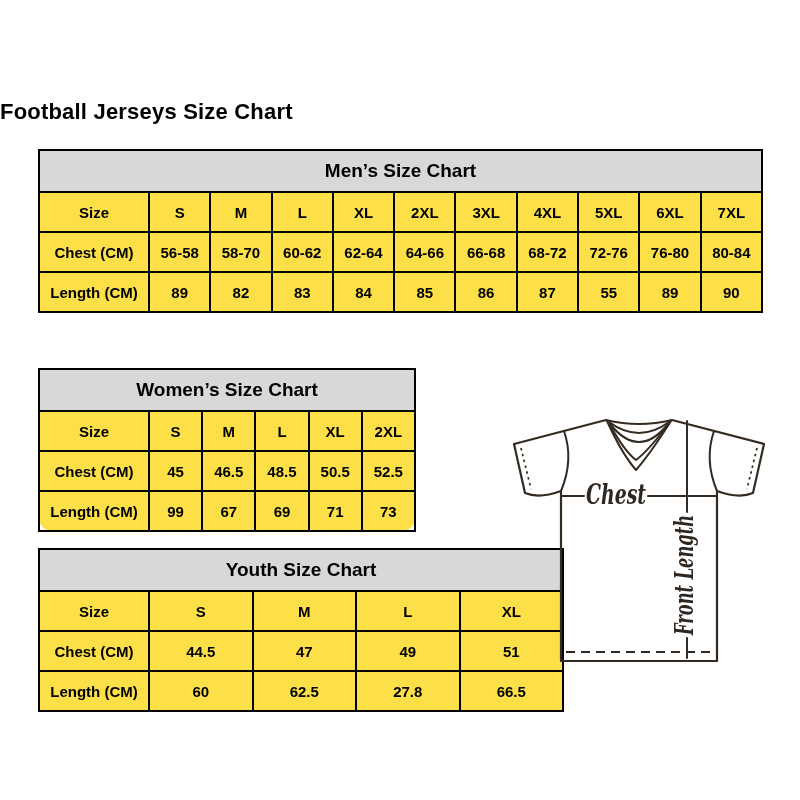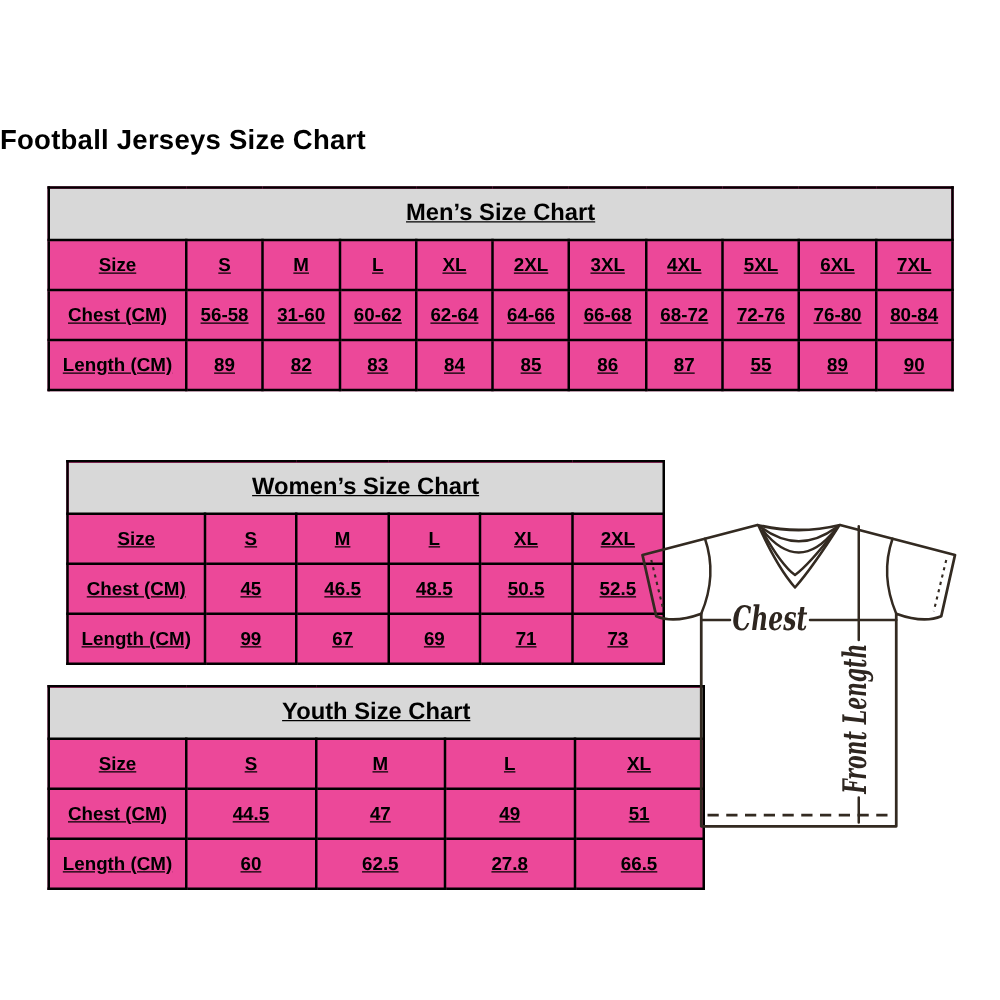"Men’s Size Chart" table.tbl { background: #ec4899 -> #fde047; text-decoration: underline -> none }
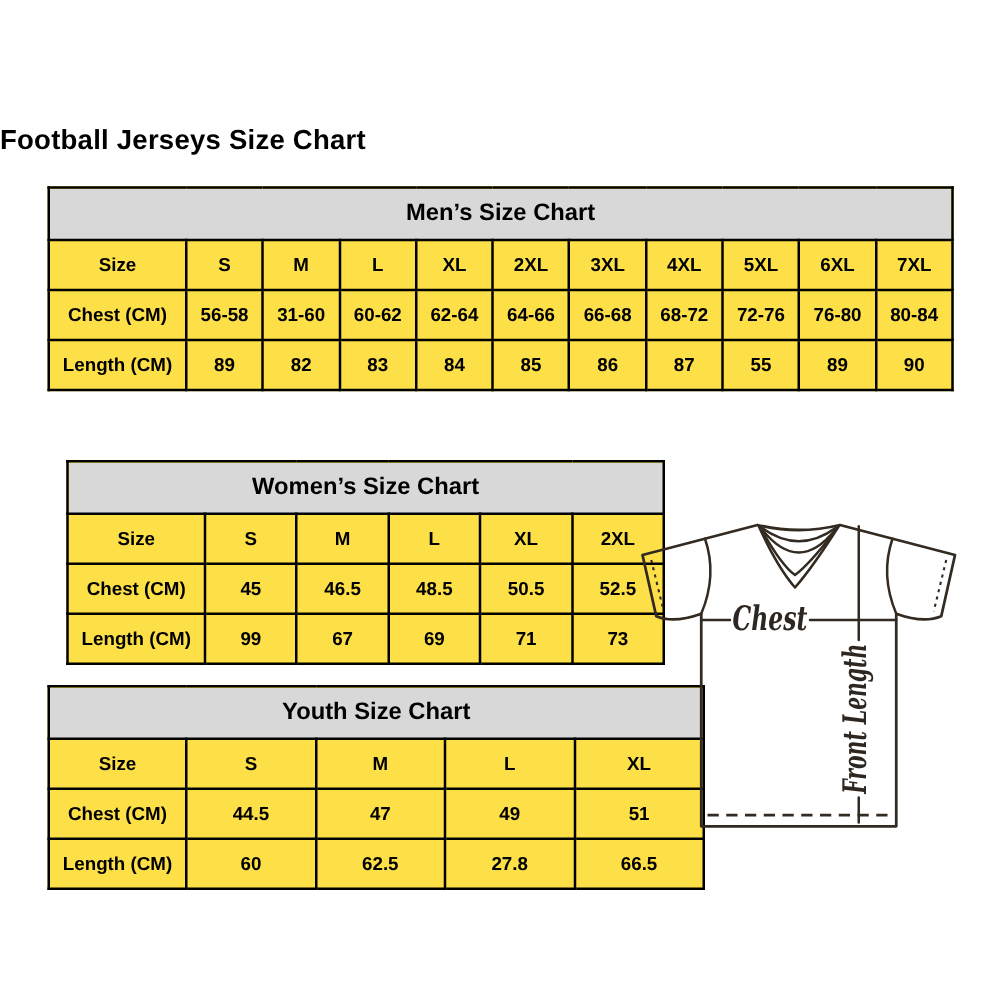"31-60" td { text: 31-60 -> 58-70 }
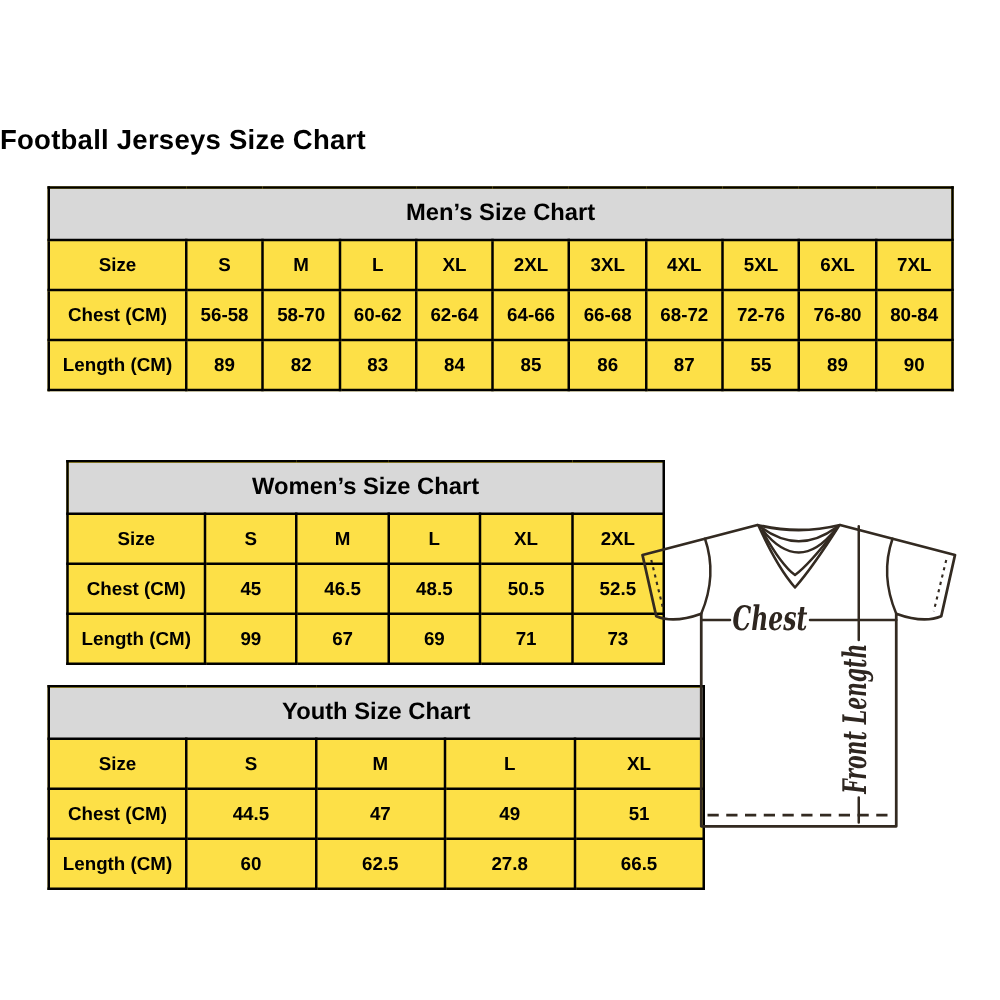"Women’s Size Chart" #womens { border-radius: none -> 16px; left: 53px -> 38px; width: 479px -> 378px }
